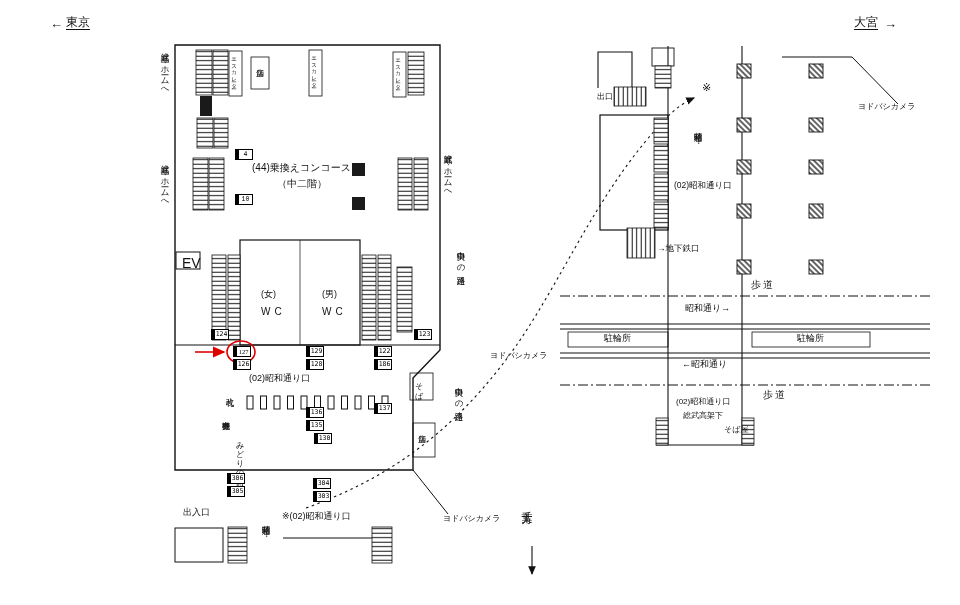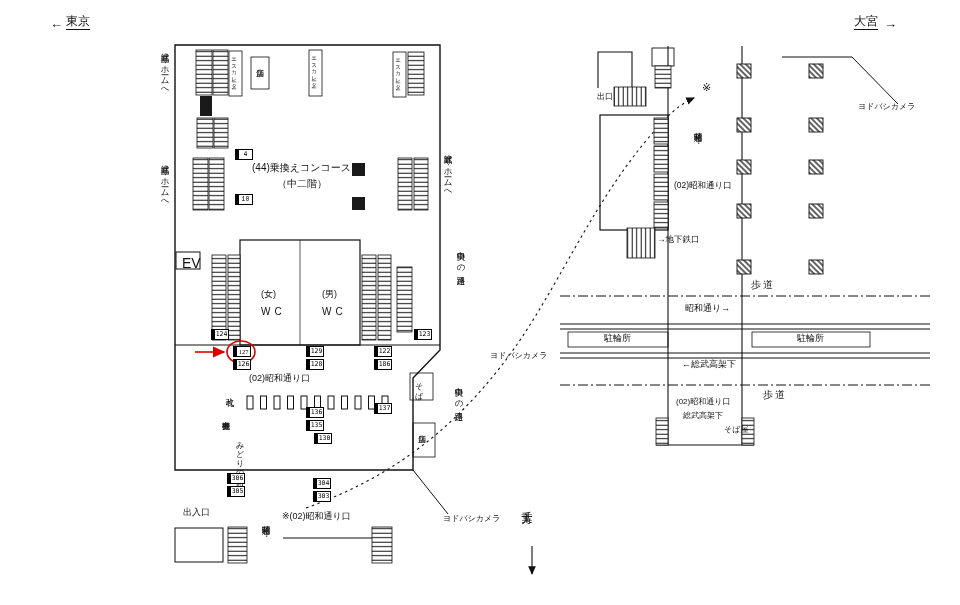"東京" .u { font-family: Liberation Mono, monospace -> none }
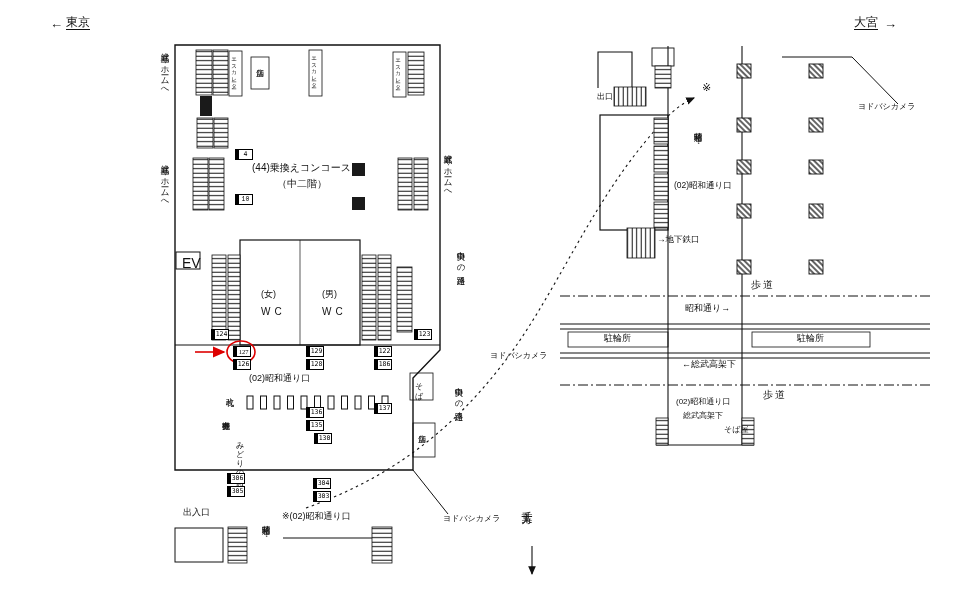"→地下鉄口" div.lbl { top: 235px -> 244px }
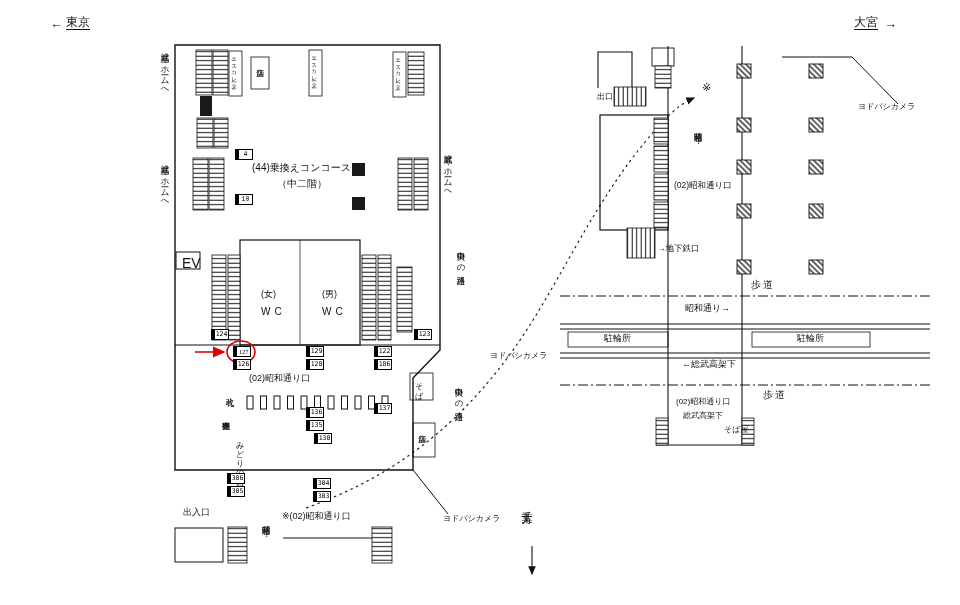"←総武高架下" div.lbl { text: 総武高架下 -> 昭和通り }
